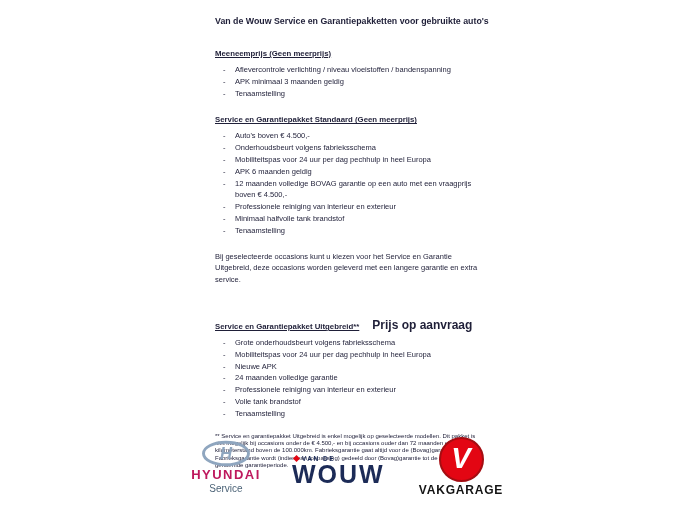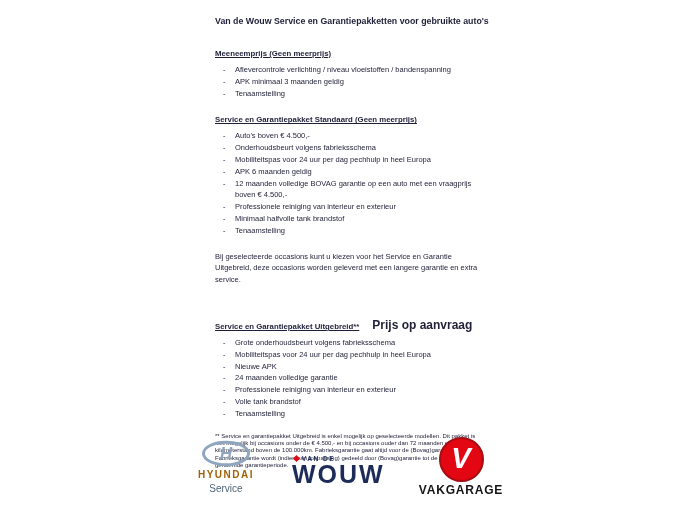"HYUNDAI" .hy-name { color: #a16207 -> #be185d; font-size: 10px -> 13px }
